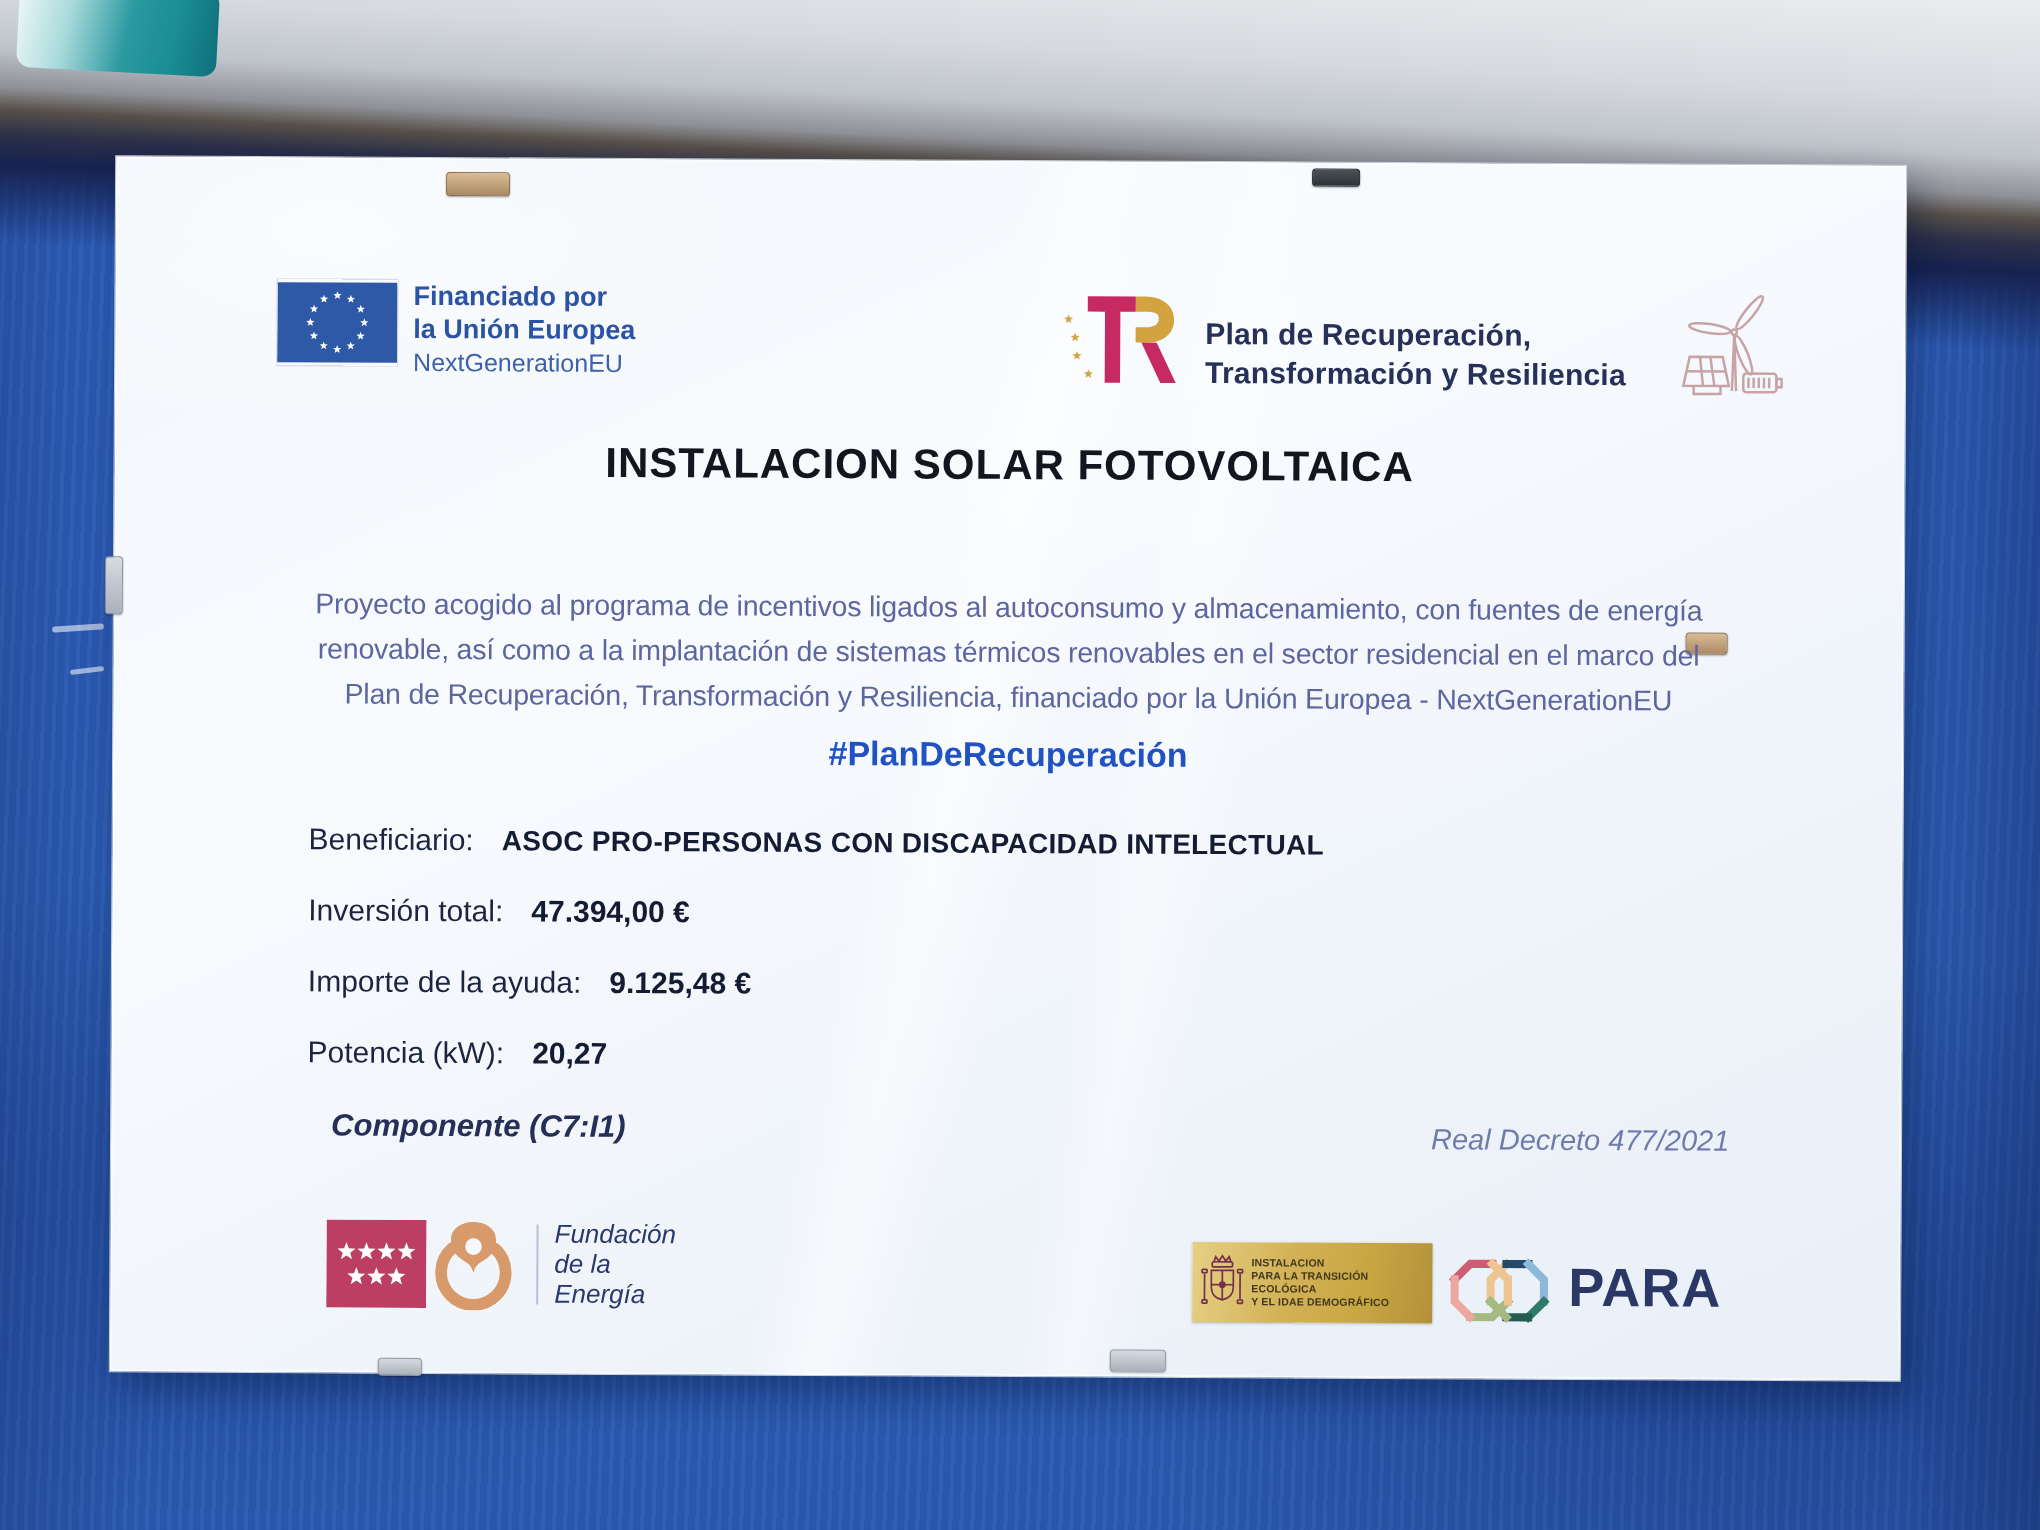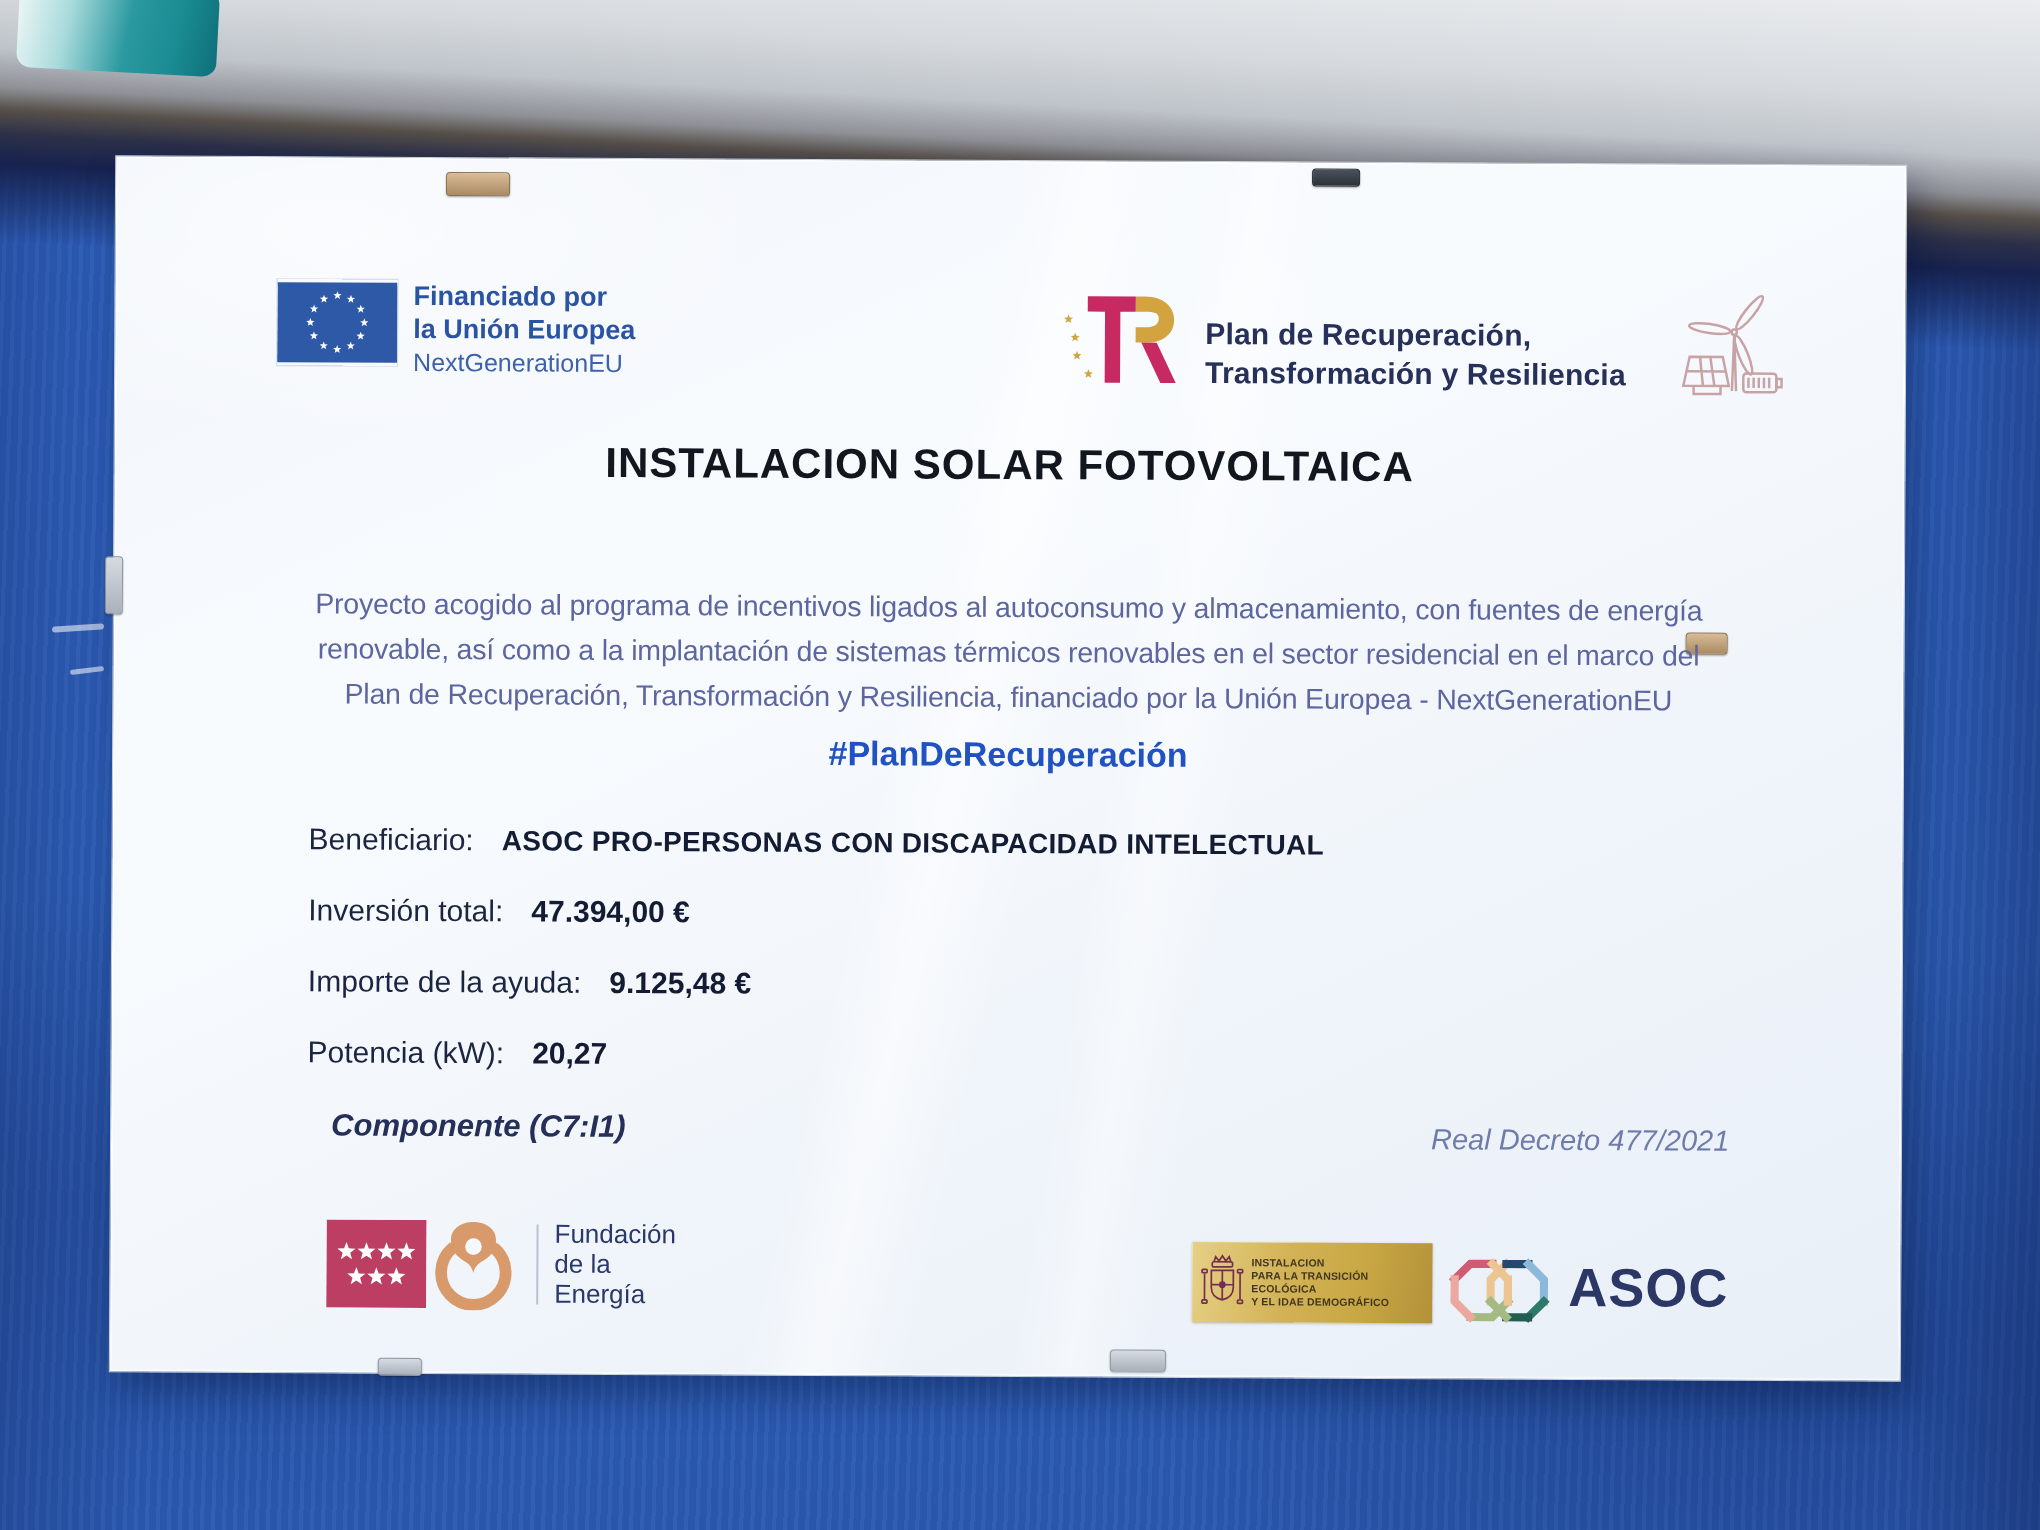"Fundación" .fund-text { font-style: none -> italic }
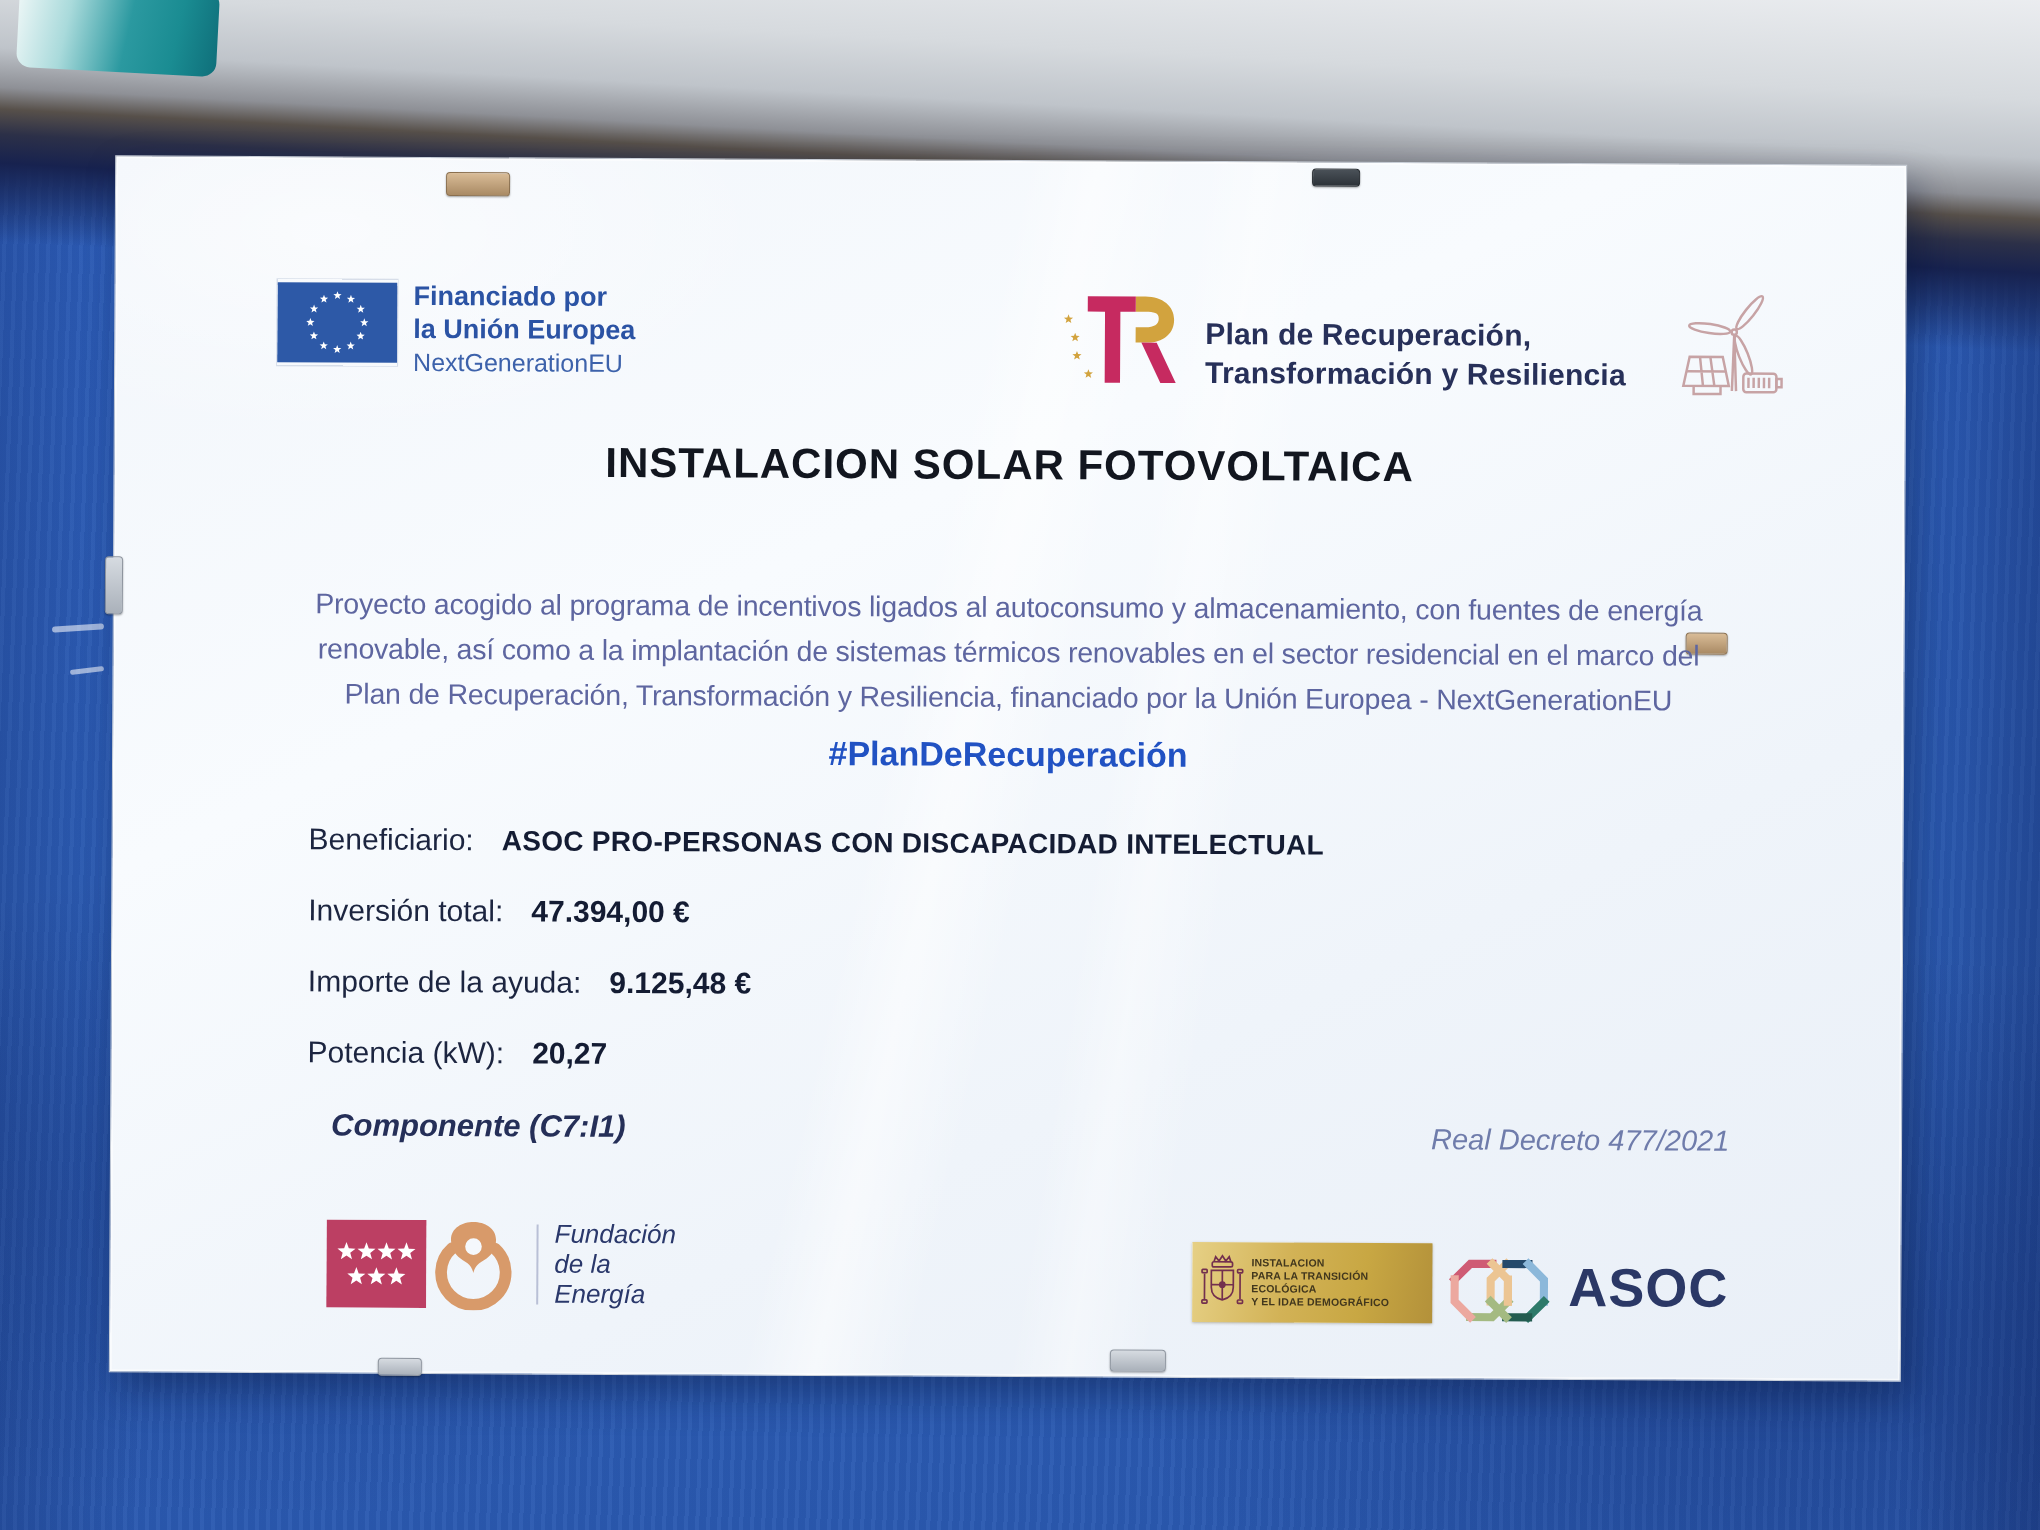"ASOC" div.idae-text { text: ASOC -> PARA }
